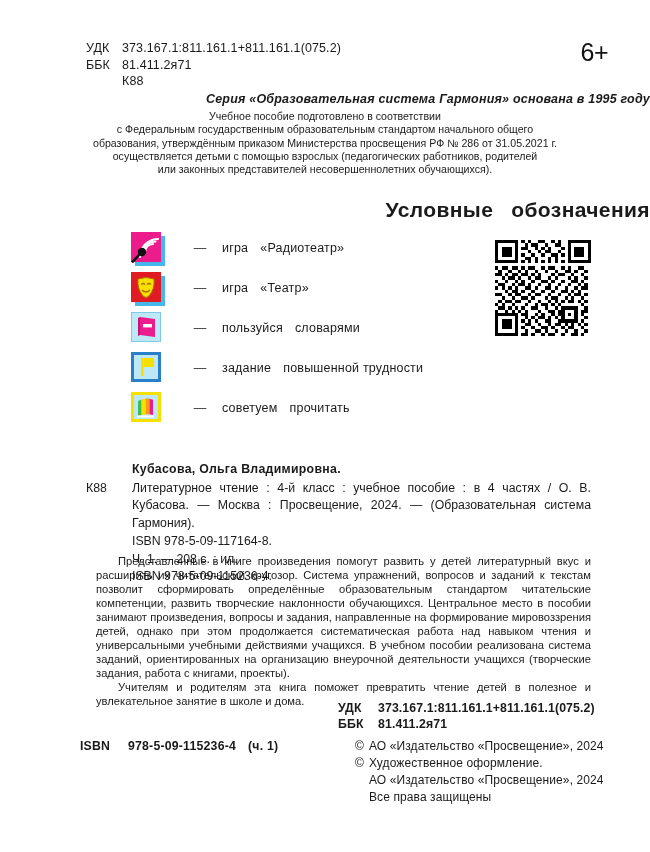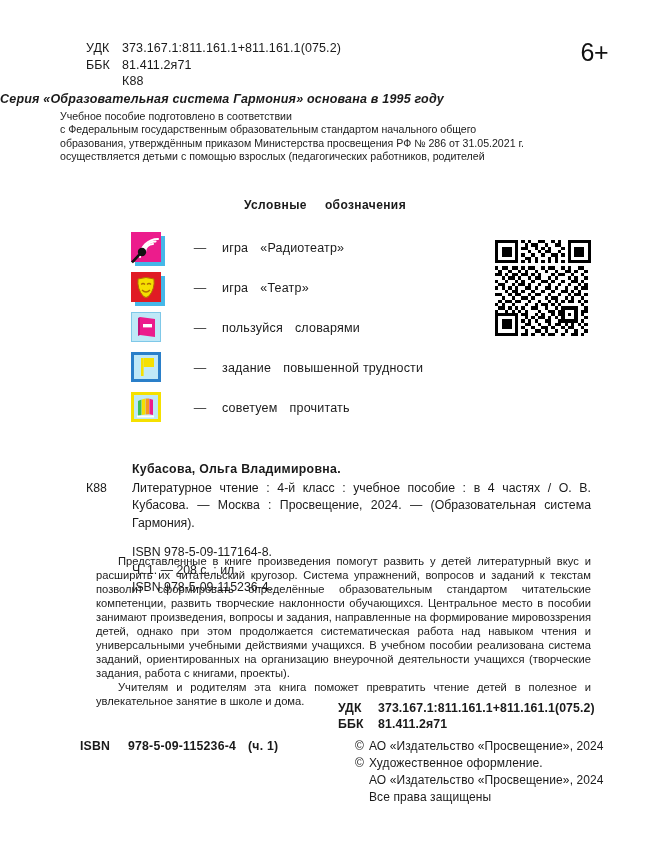"Серия «Образовательная система Гармония»" .series-line { text-align: left -> right }
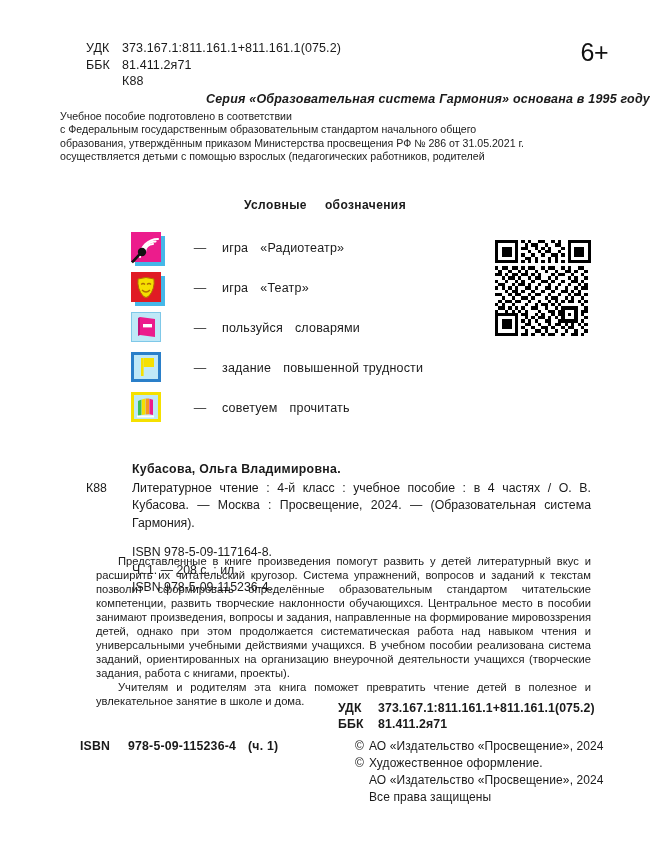"Учебное пособие подготовлено в" .note-block { text-align: left -> center }
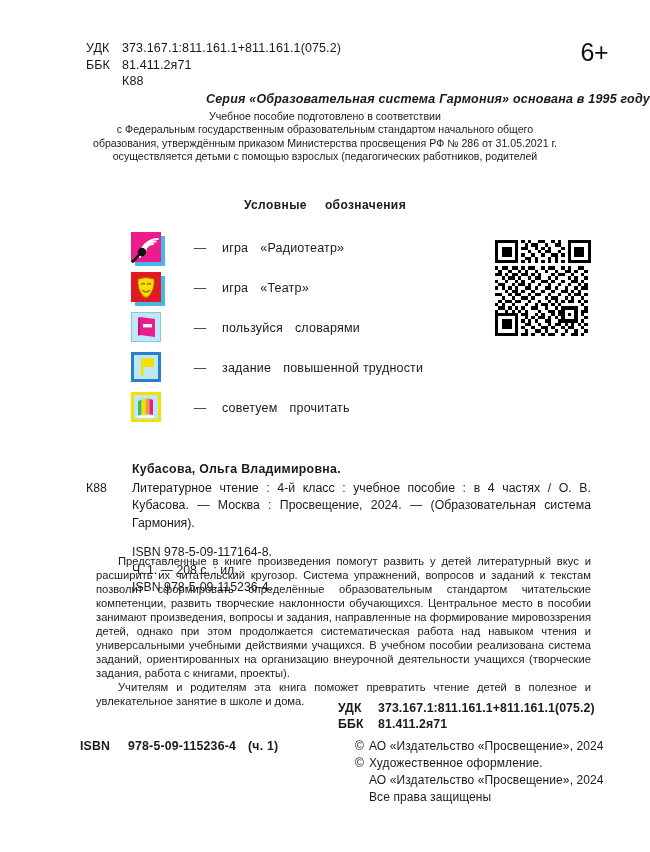"или законных представителей" p { html: none -> <p>или законных представителей несовершеннолетних обучающихся).</p> }
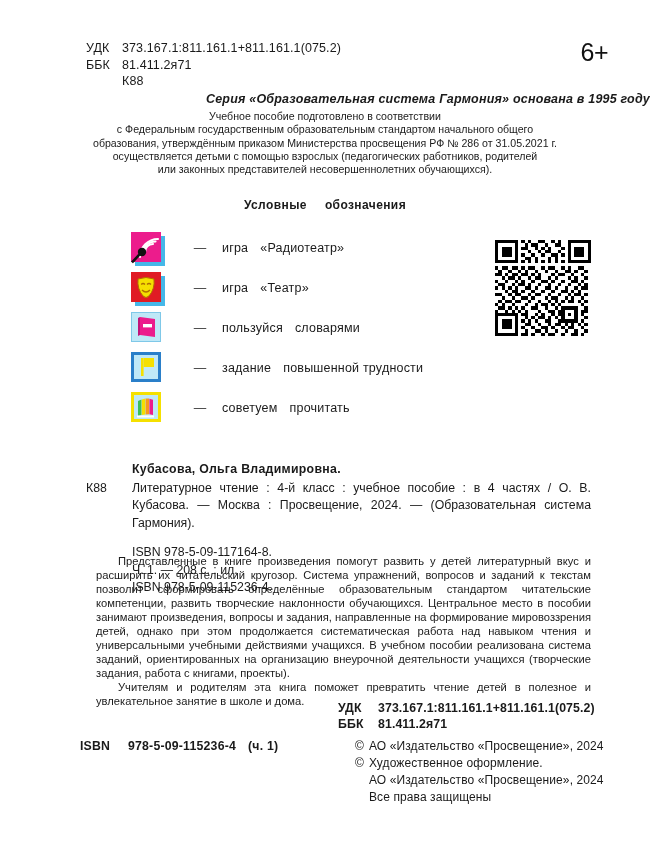"Условные обозначения" .legend-title { font-size: 12px -> 21px; text-align: center -> right }
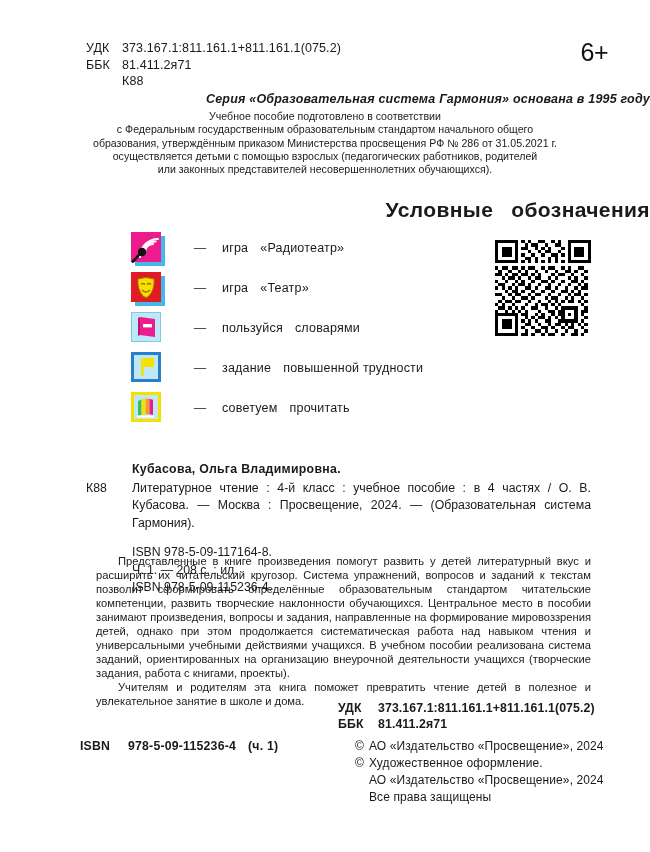"ISBN 978-5-09-117164-8." .bib-isbn { margin-top: 12px -> 1px }
